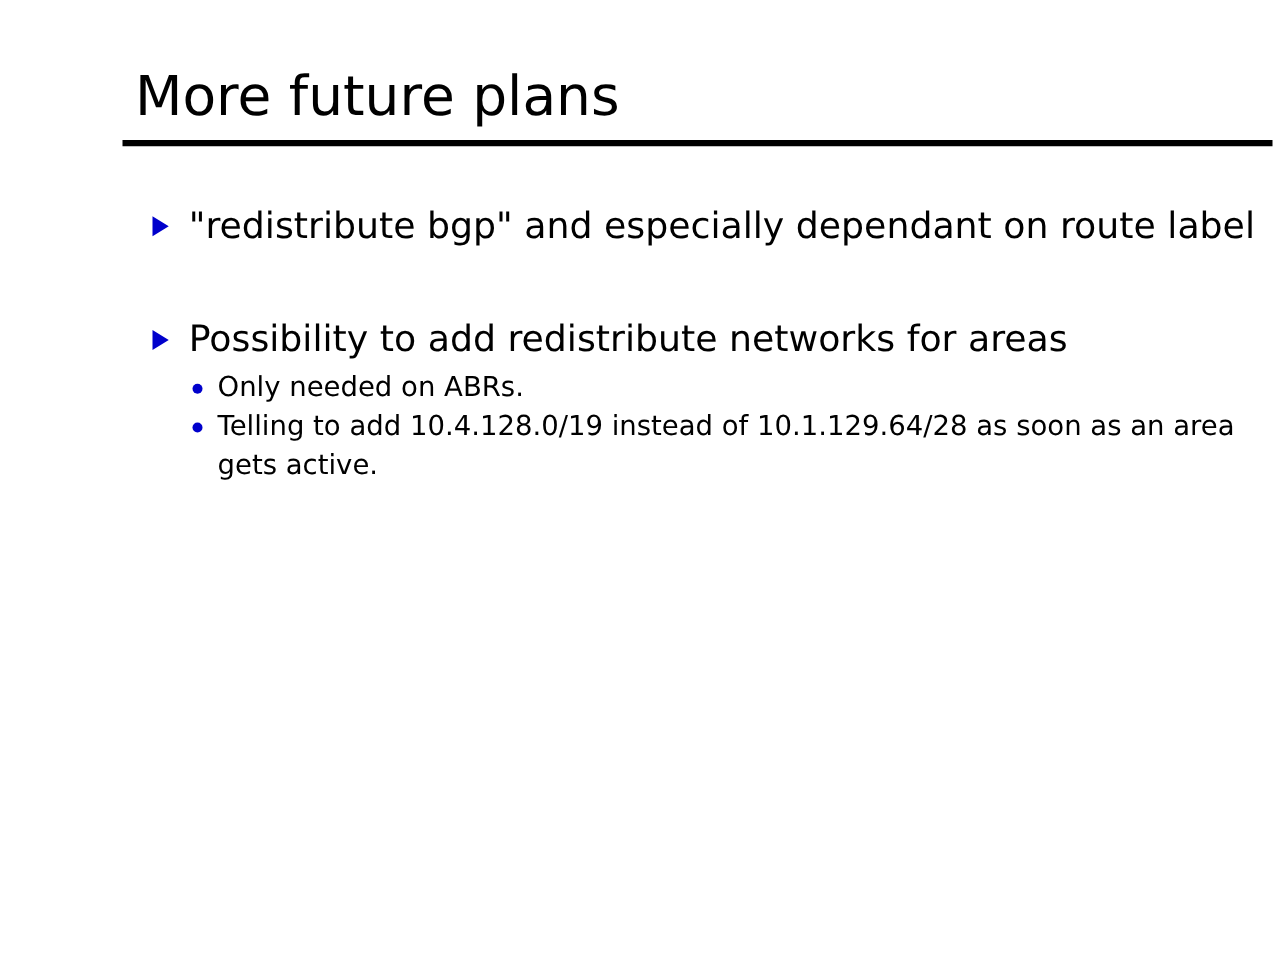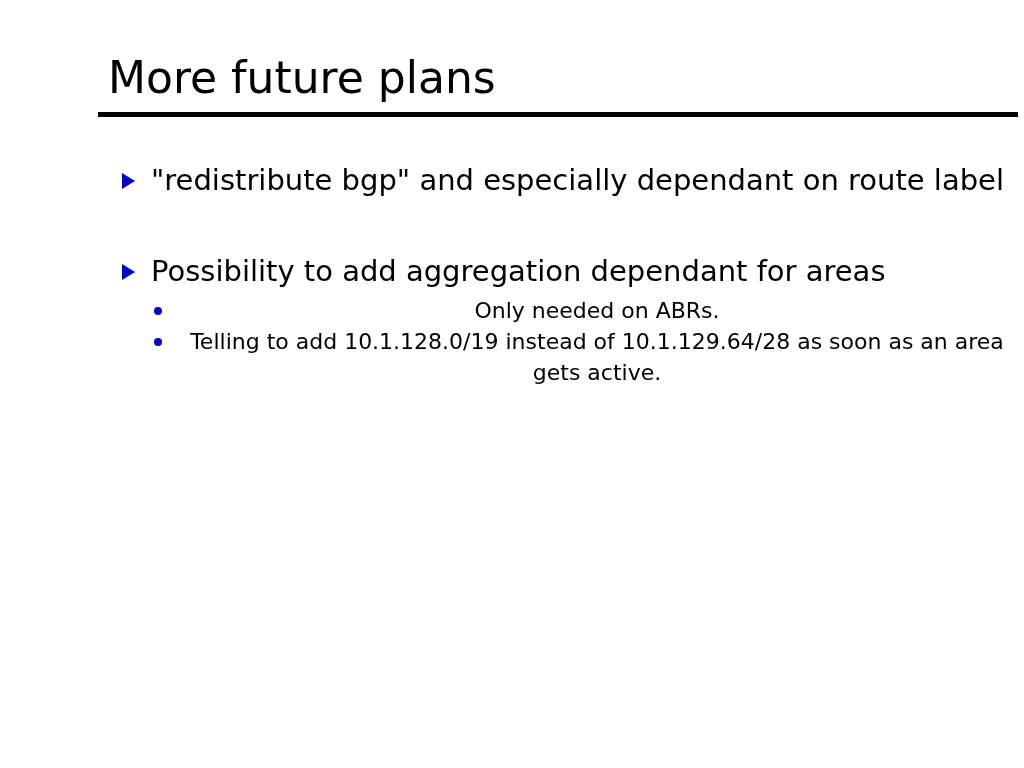"Possibility to add aggregation dependant" span.text { text: aggregation dependant -> redistribute networks }
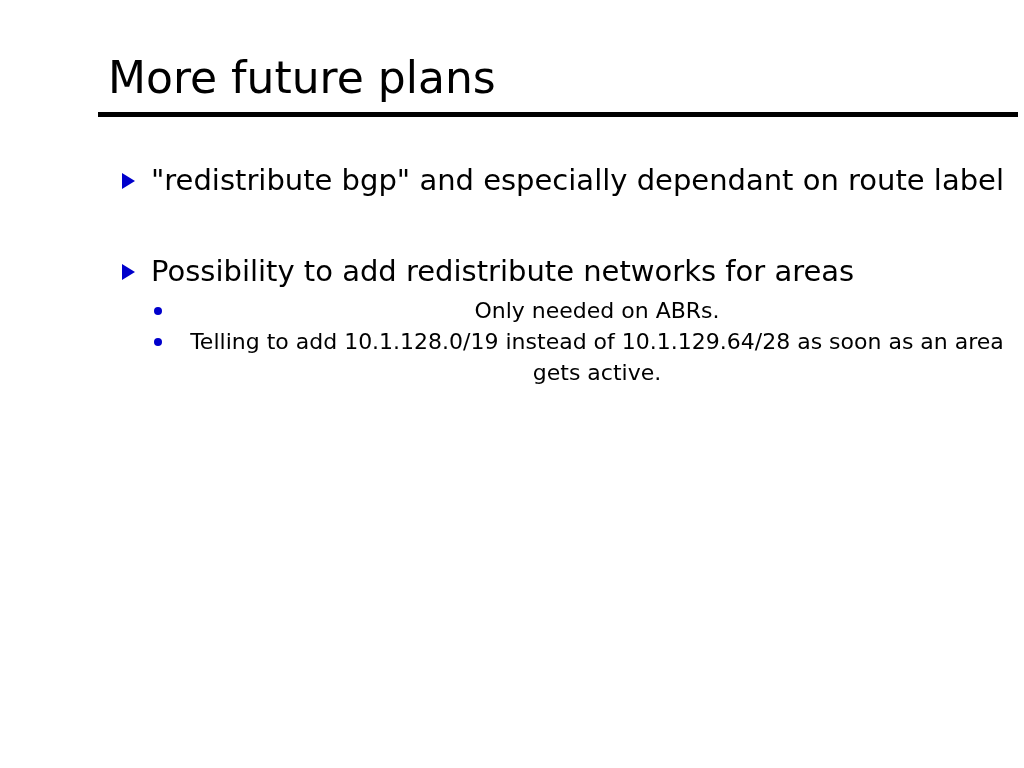"Only needed on ABRs." .sub-list { text-align: center -> none }
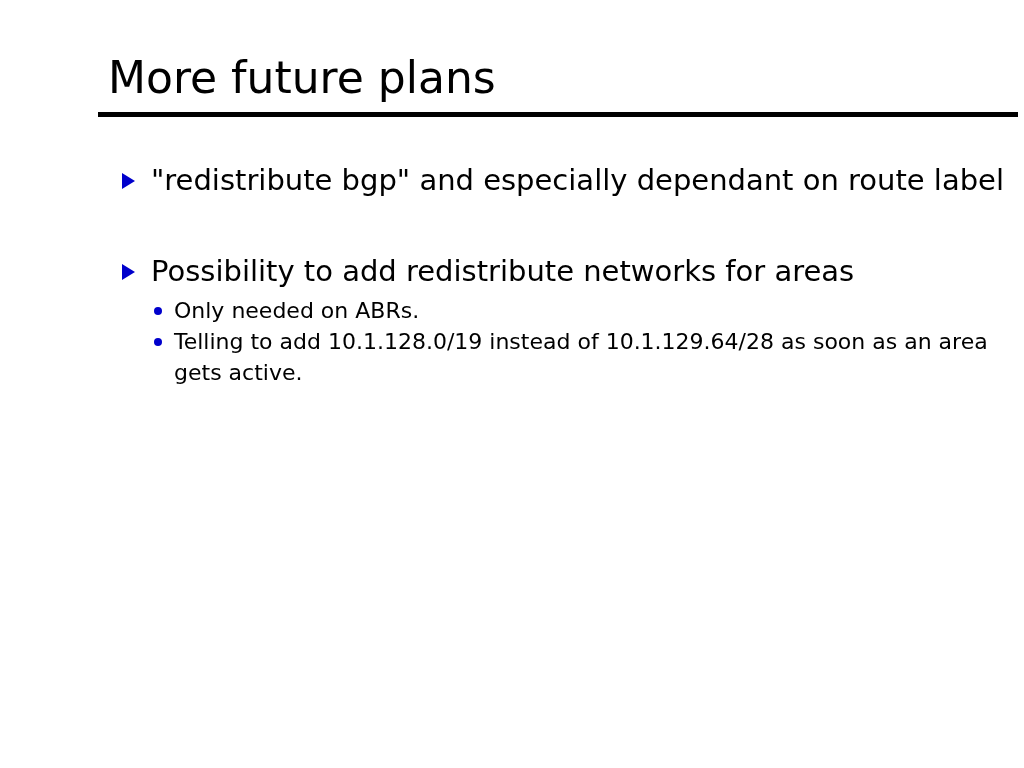"Telling to add 10.1.128.0/19 instead" span.text { text: 10.1.128.0/19 -> 10.4.128.0/19 }
